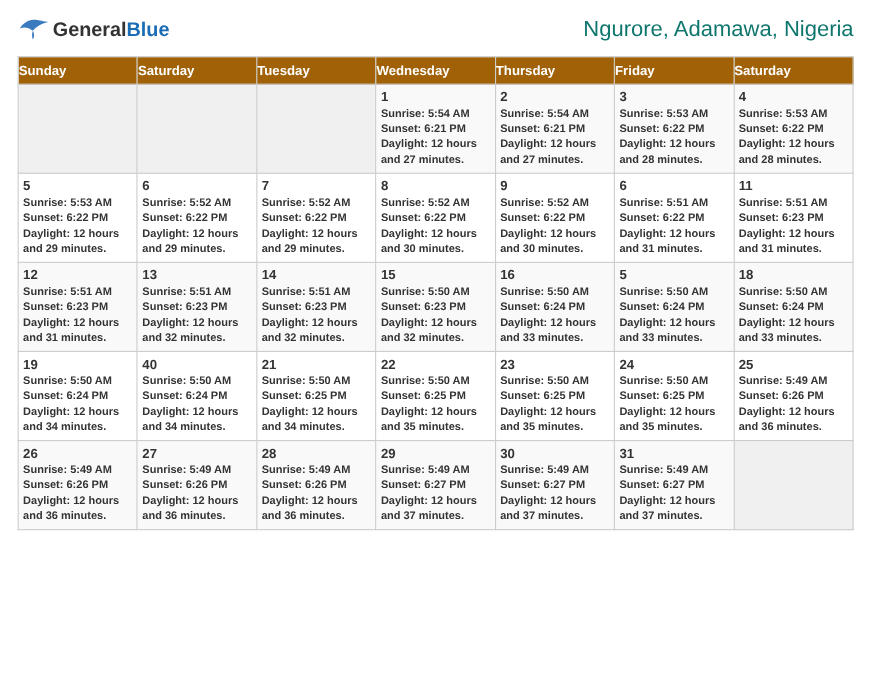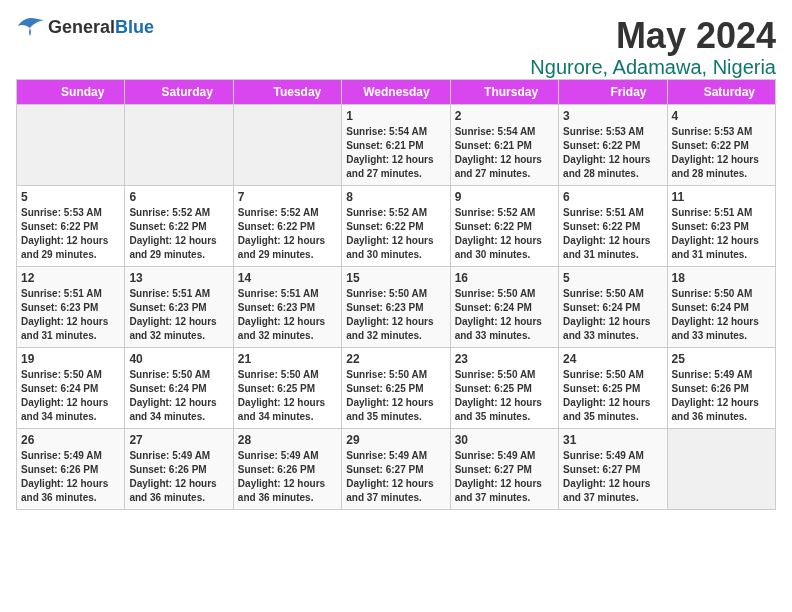"GeneralBlue" .header { margin-bottom: 0 -> 12px }
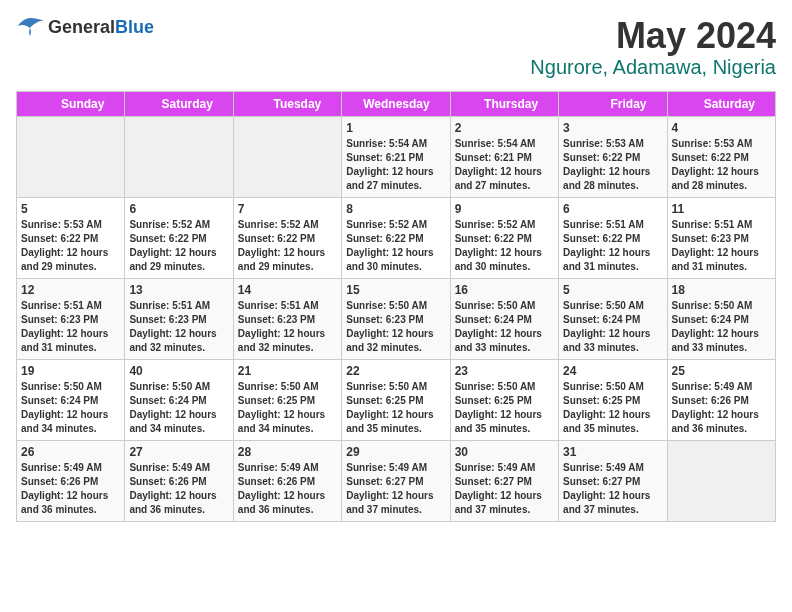"May 2024" div.month-year { html: <div>May 2024</div> -> none }
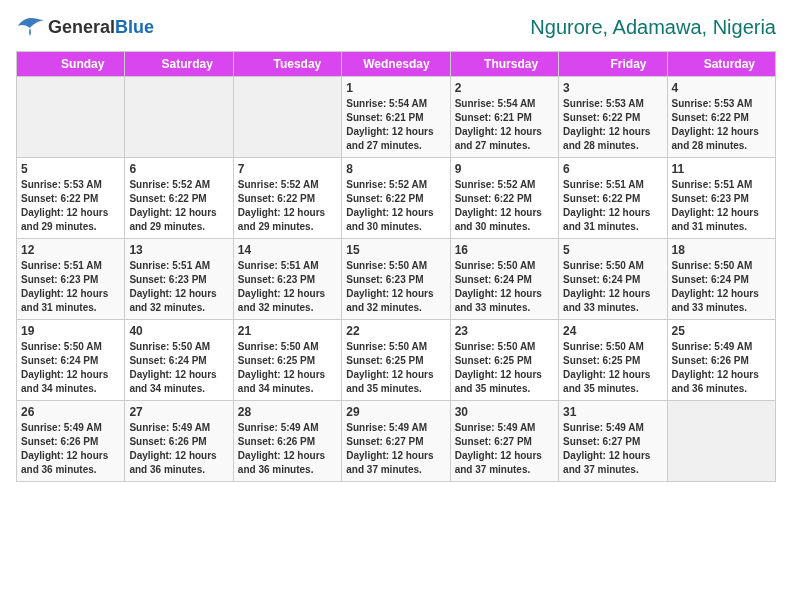"Sunday" thead tr th { background-color: #d946ef -> #a16207; padding: 5px 20px -> 5px 0; text-align: right -> left }
